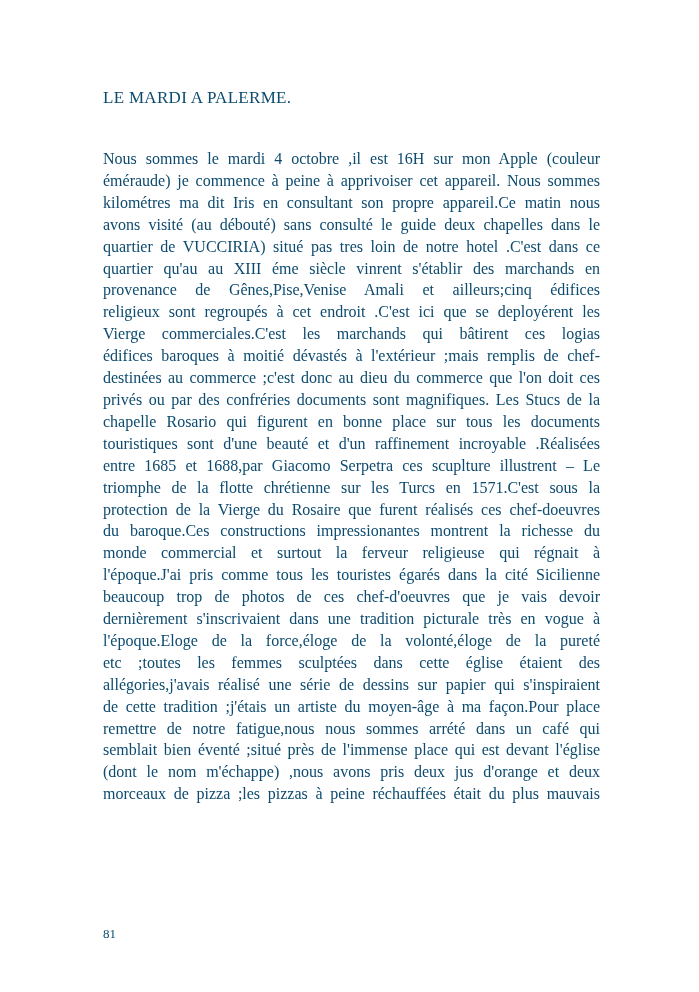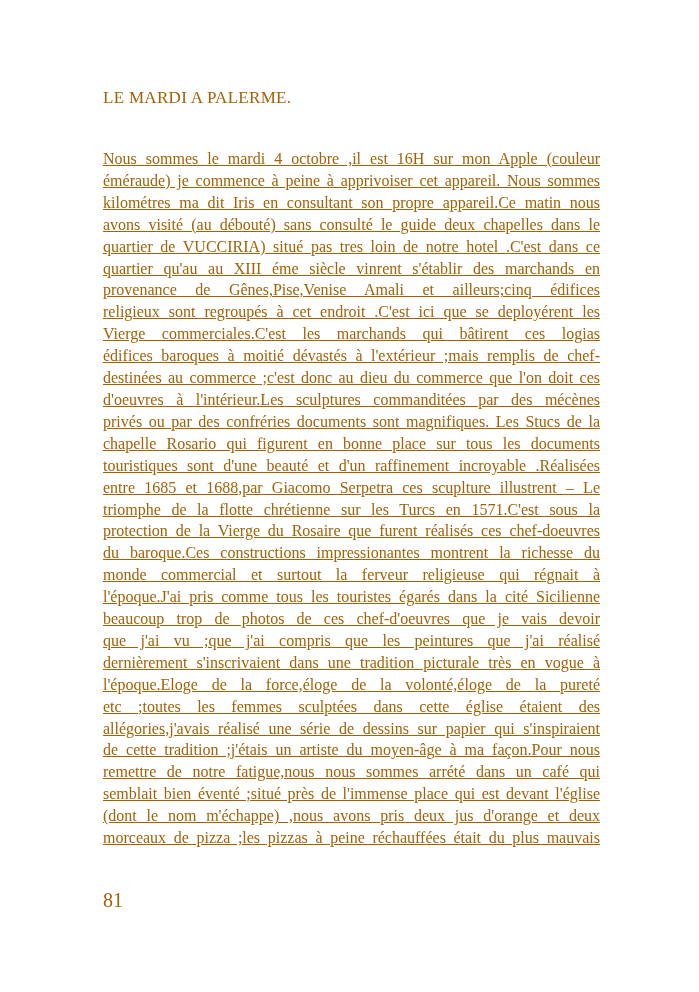"LE MARDI A PALERME." .sheet { color: #a16207 -> #0c4a6e }
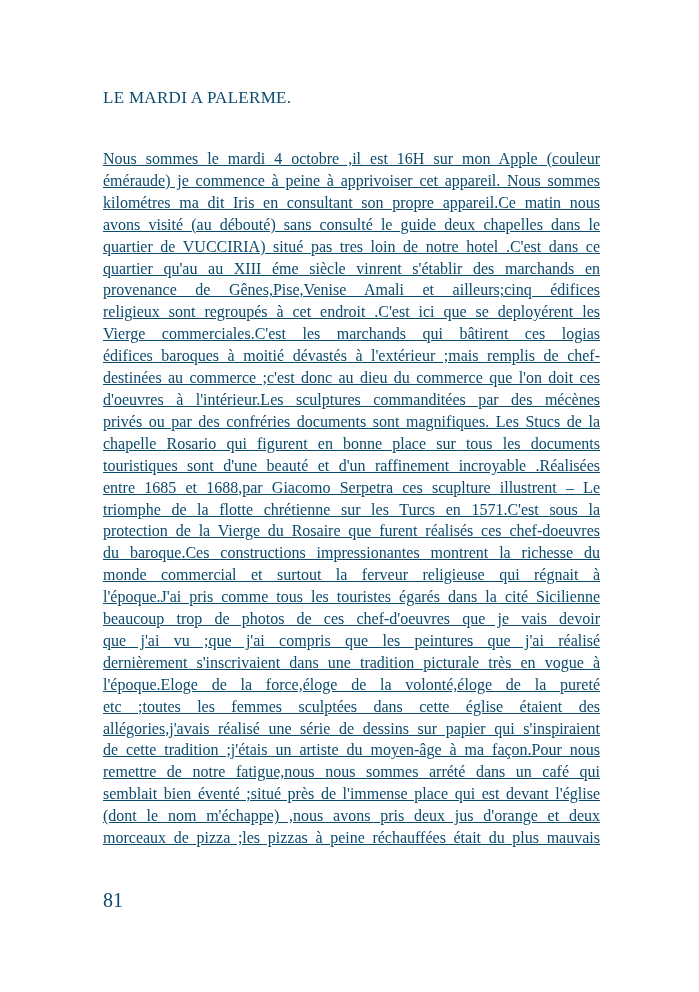"Nous sommes le mardi 4" .body-text .line { text-decoration: underline -> none }
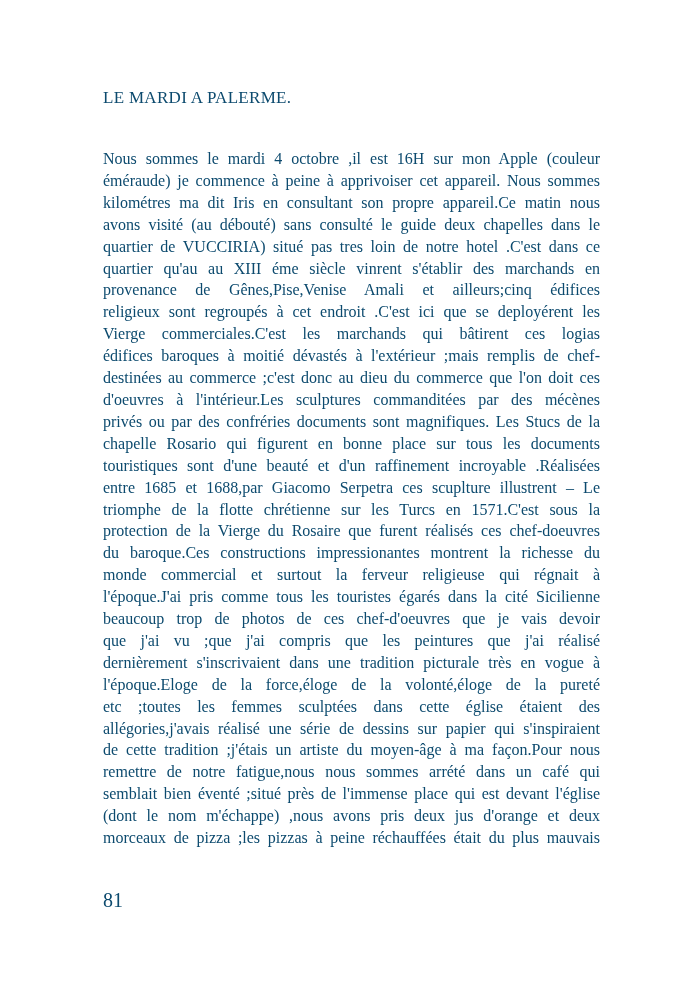"d'oeuvres à l'intérieur.Les sculptures" div.line { html: <div>d'oeuvres à l'intérieur.Les sculptures commanditées par des mécènes</div> -> none }
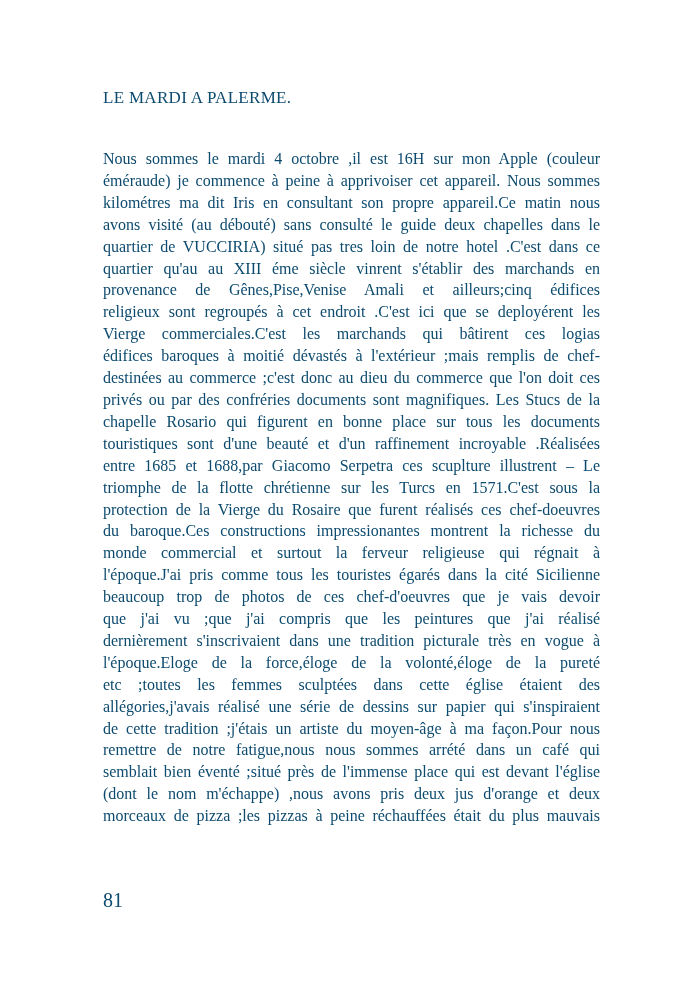"que j'ai vu ;que j'ai" div.line { html: <div>que j'ai vu ;que j'ai compris que les peintures que j'ai réalisé</div> -> none }
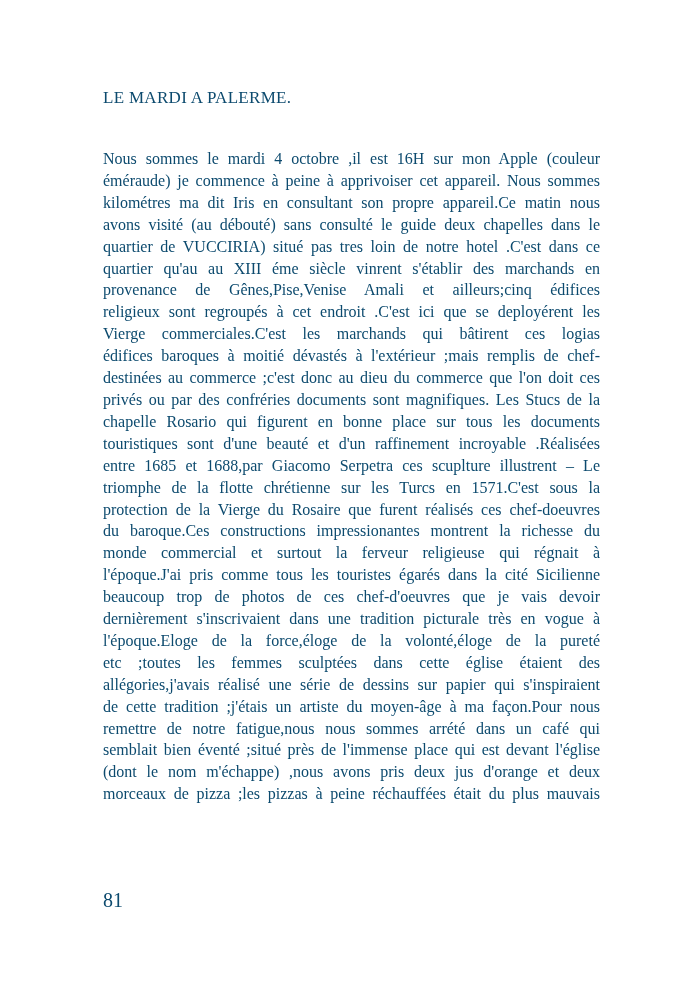"de cette tradition ;j'étais un" div.line { text: nous -> place }
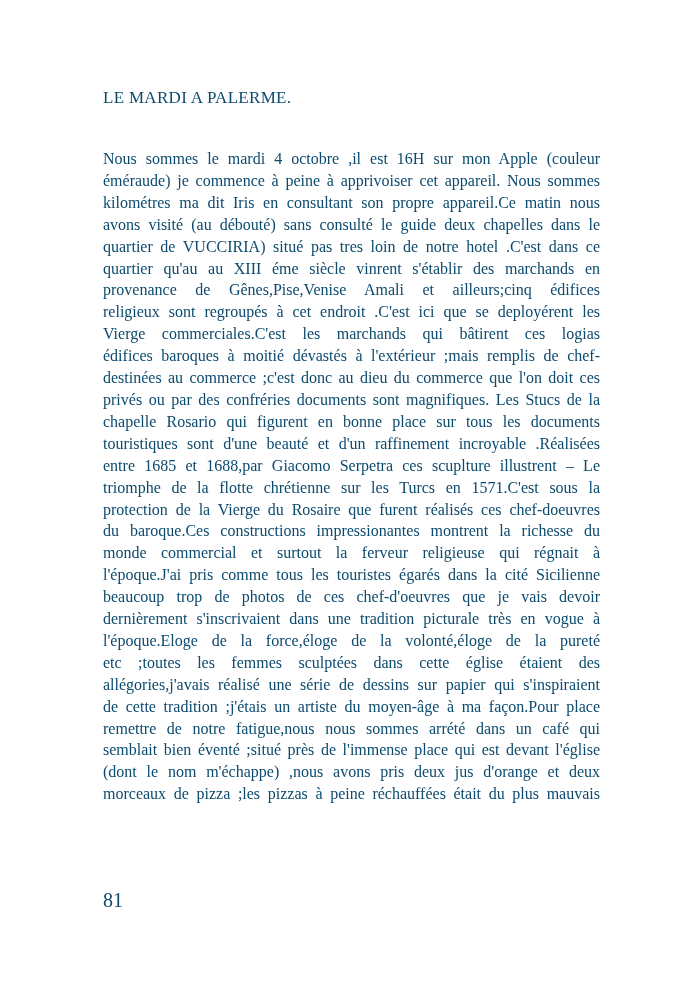"81" .page-number { font-size: 20px -> 13px; top: 889px -> 926px }
